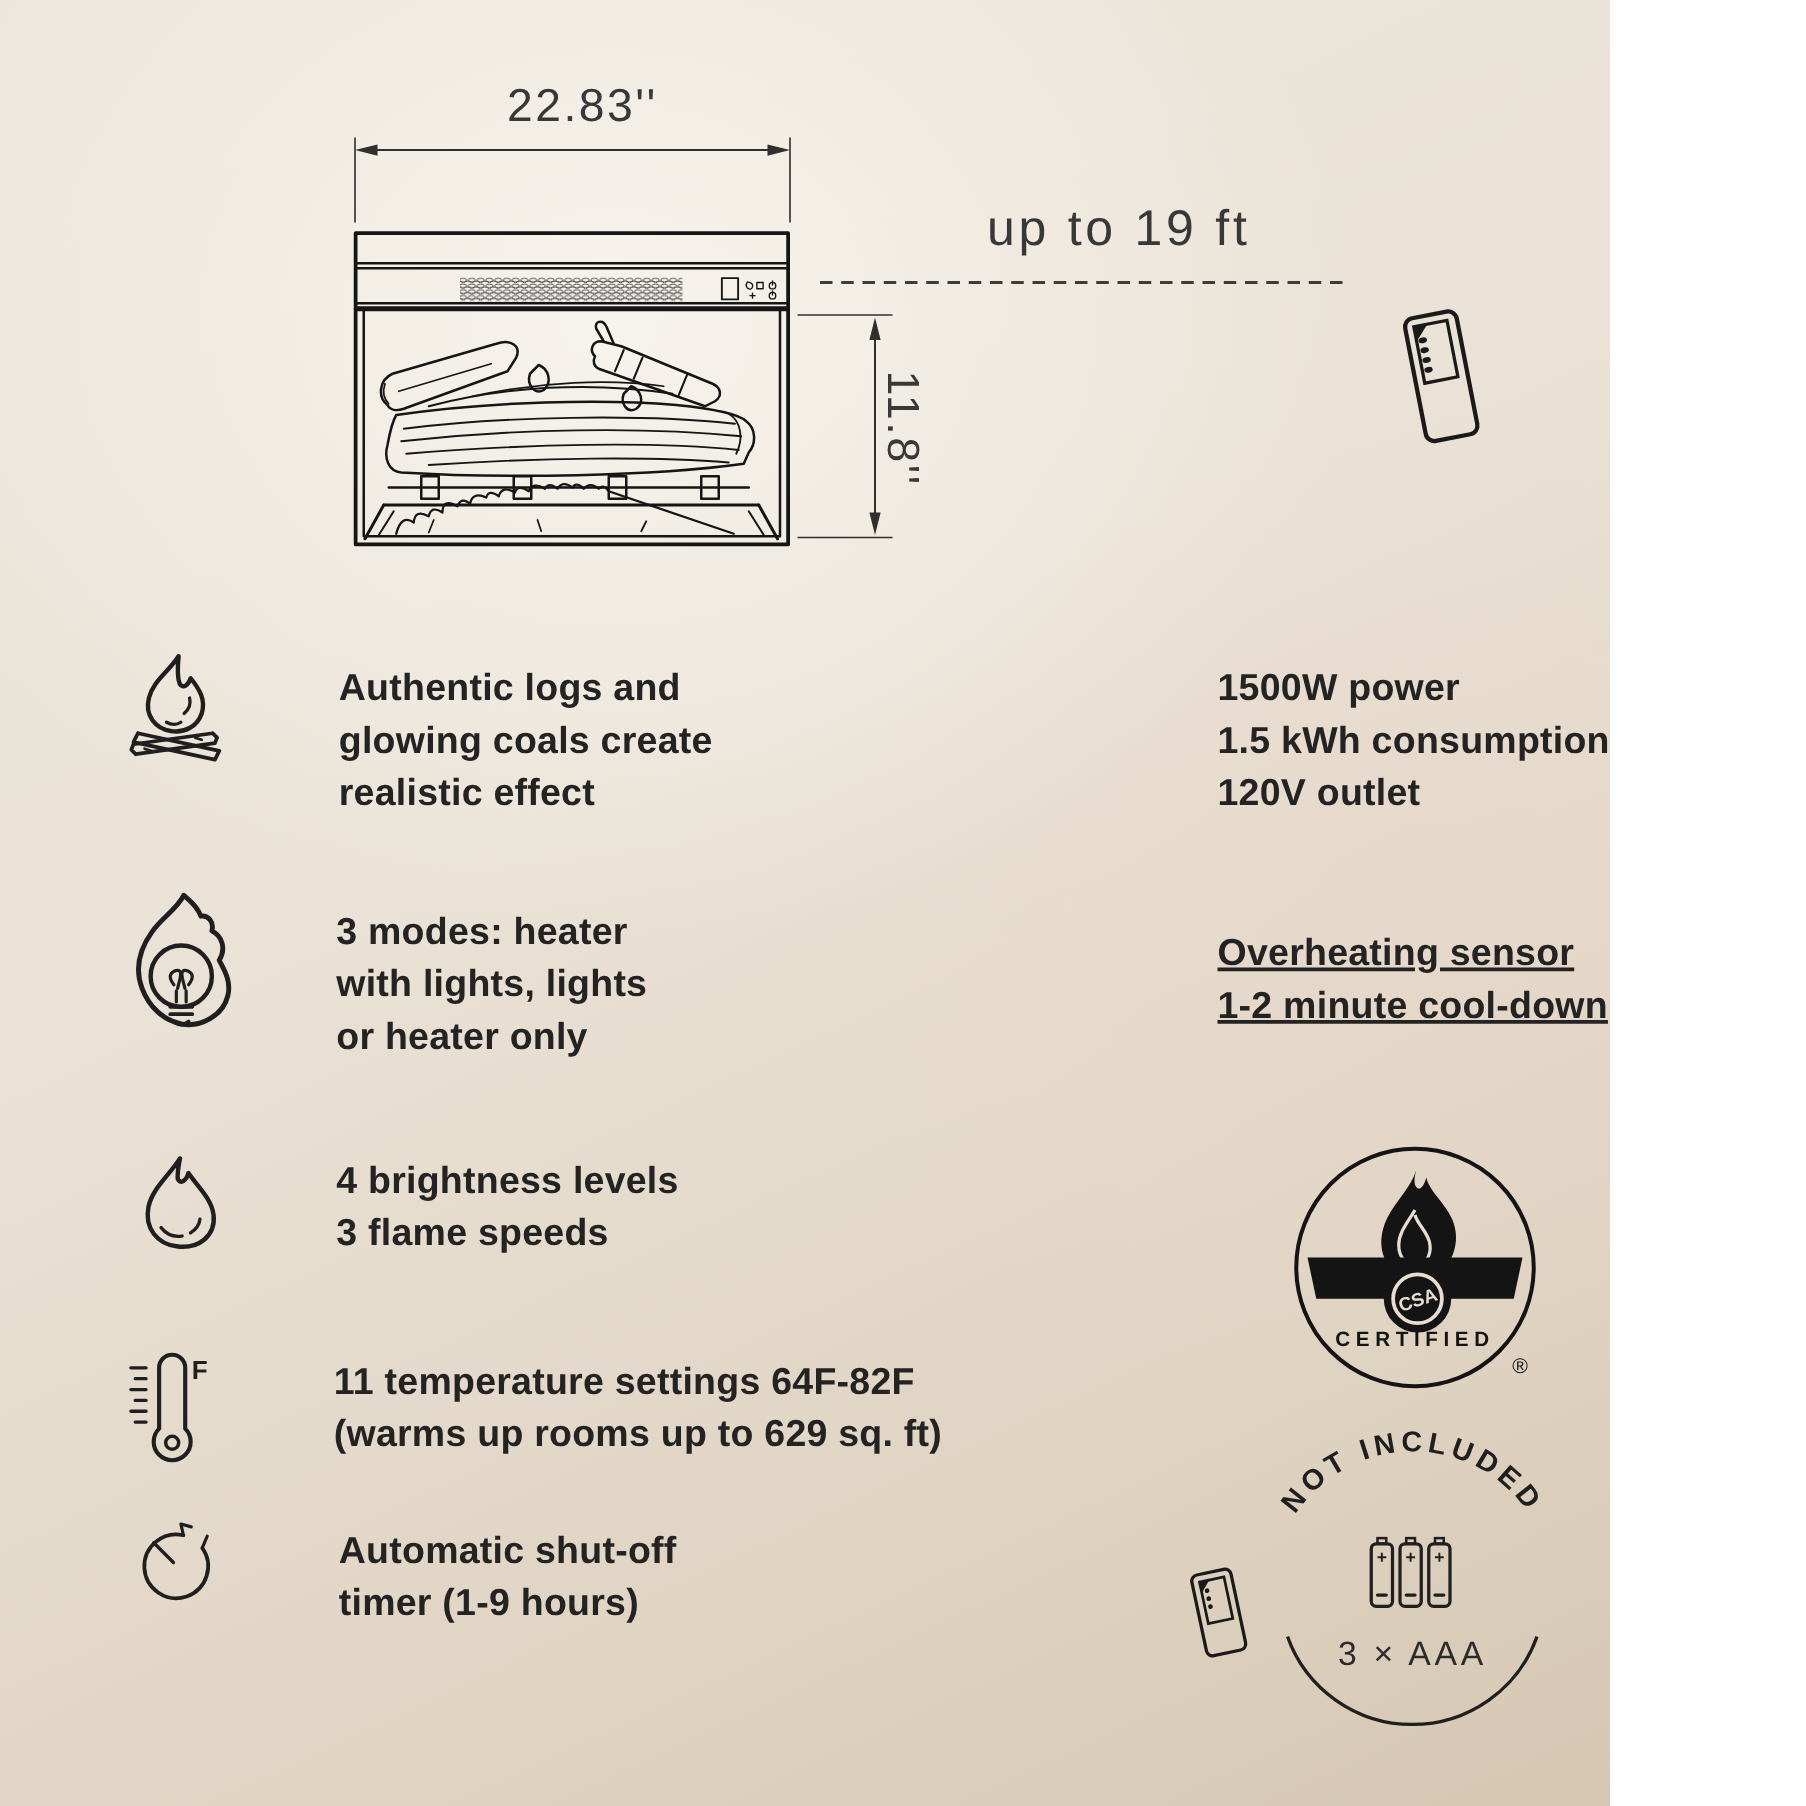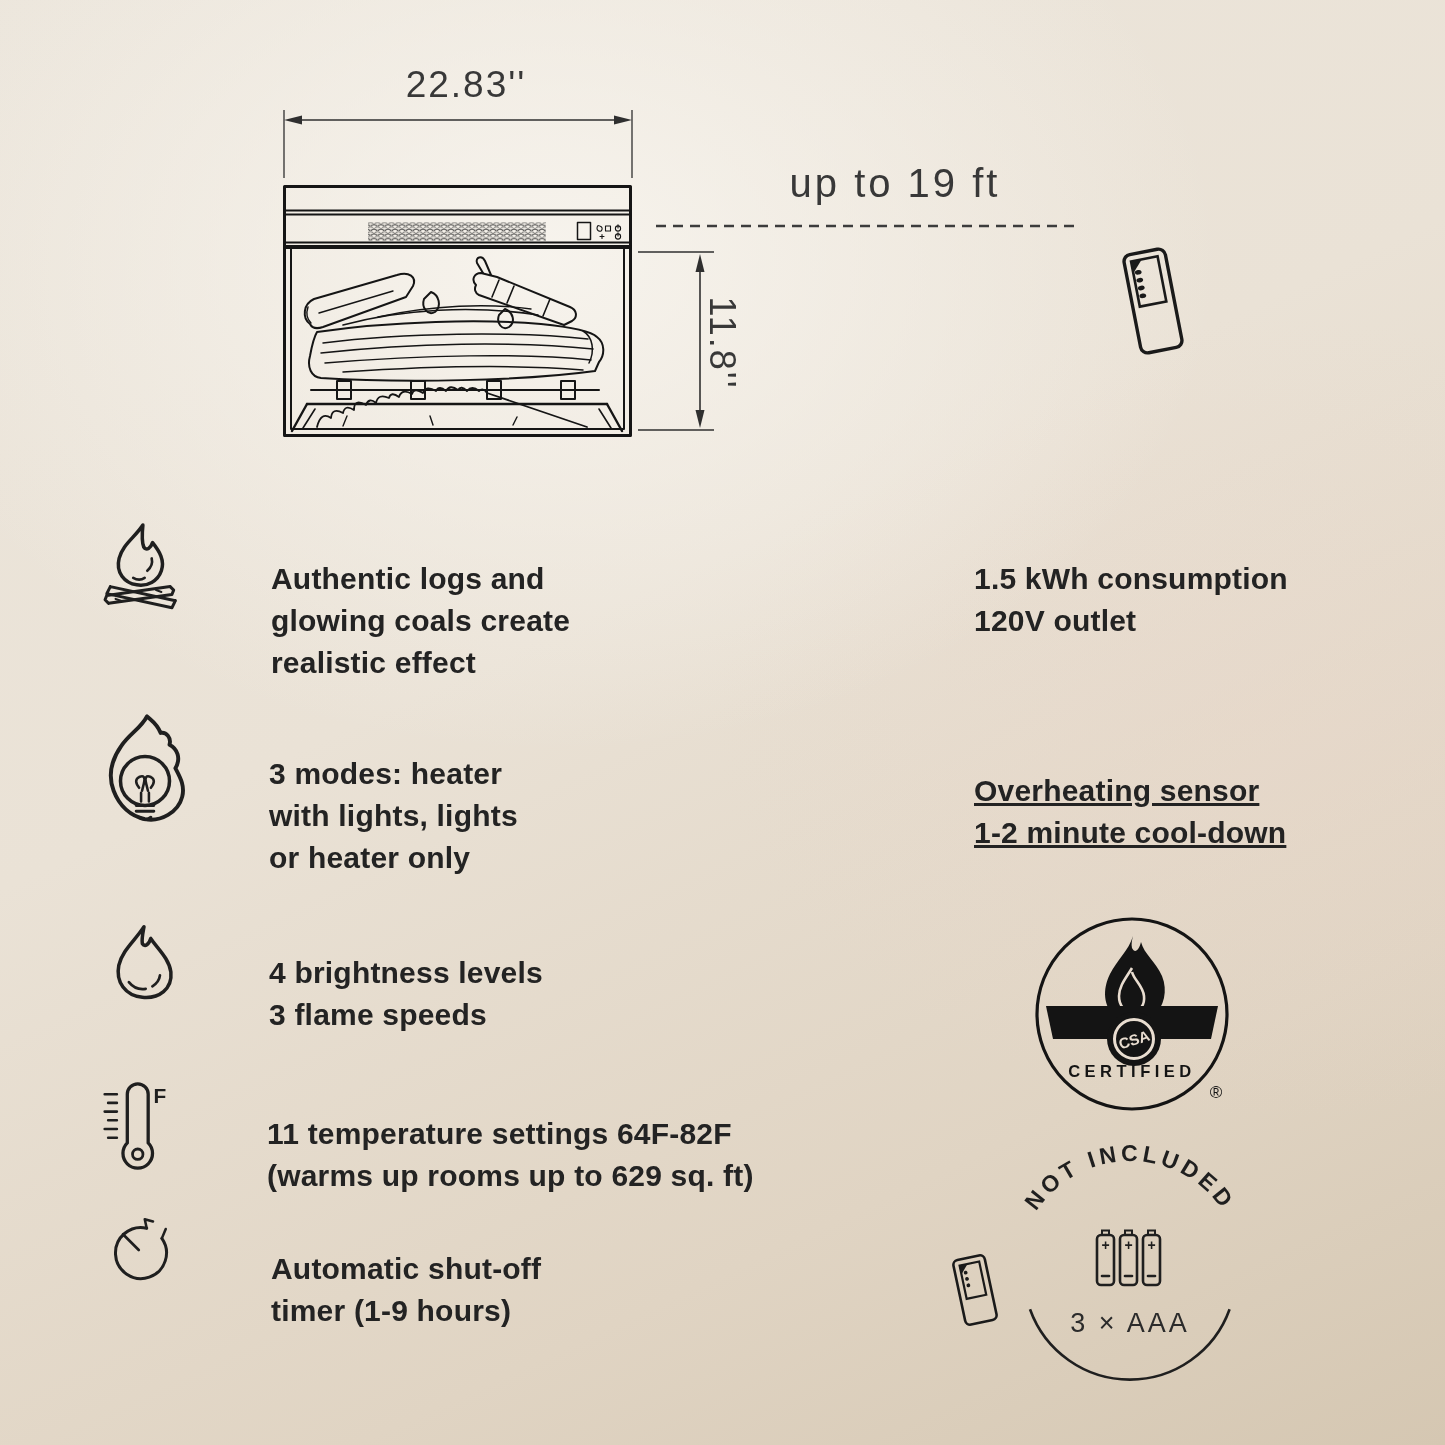"22.83''" #canvas { width: 1445px -> 1288px }
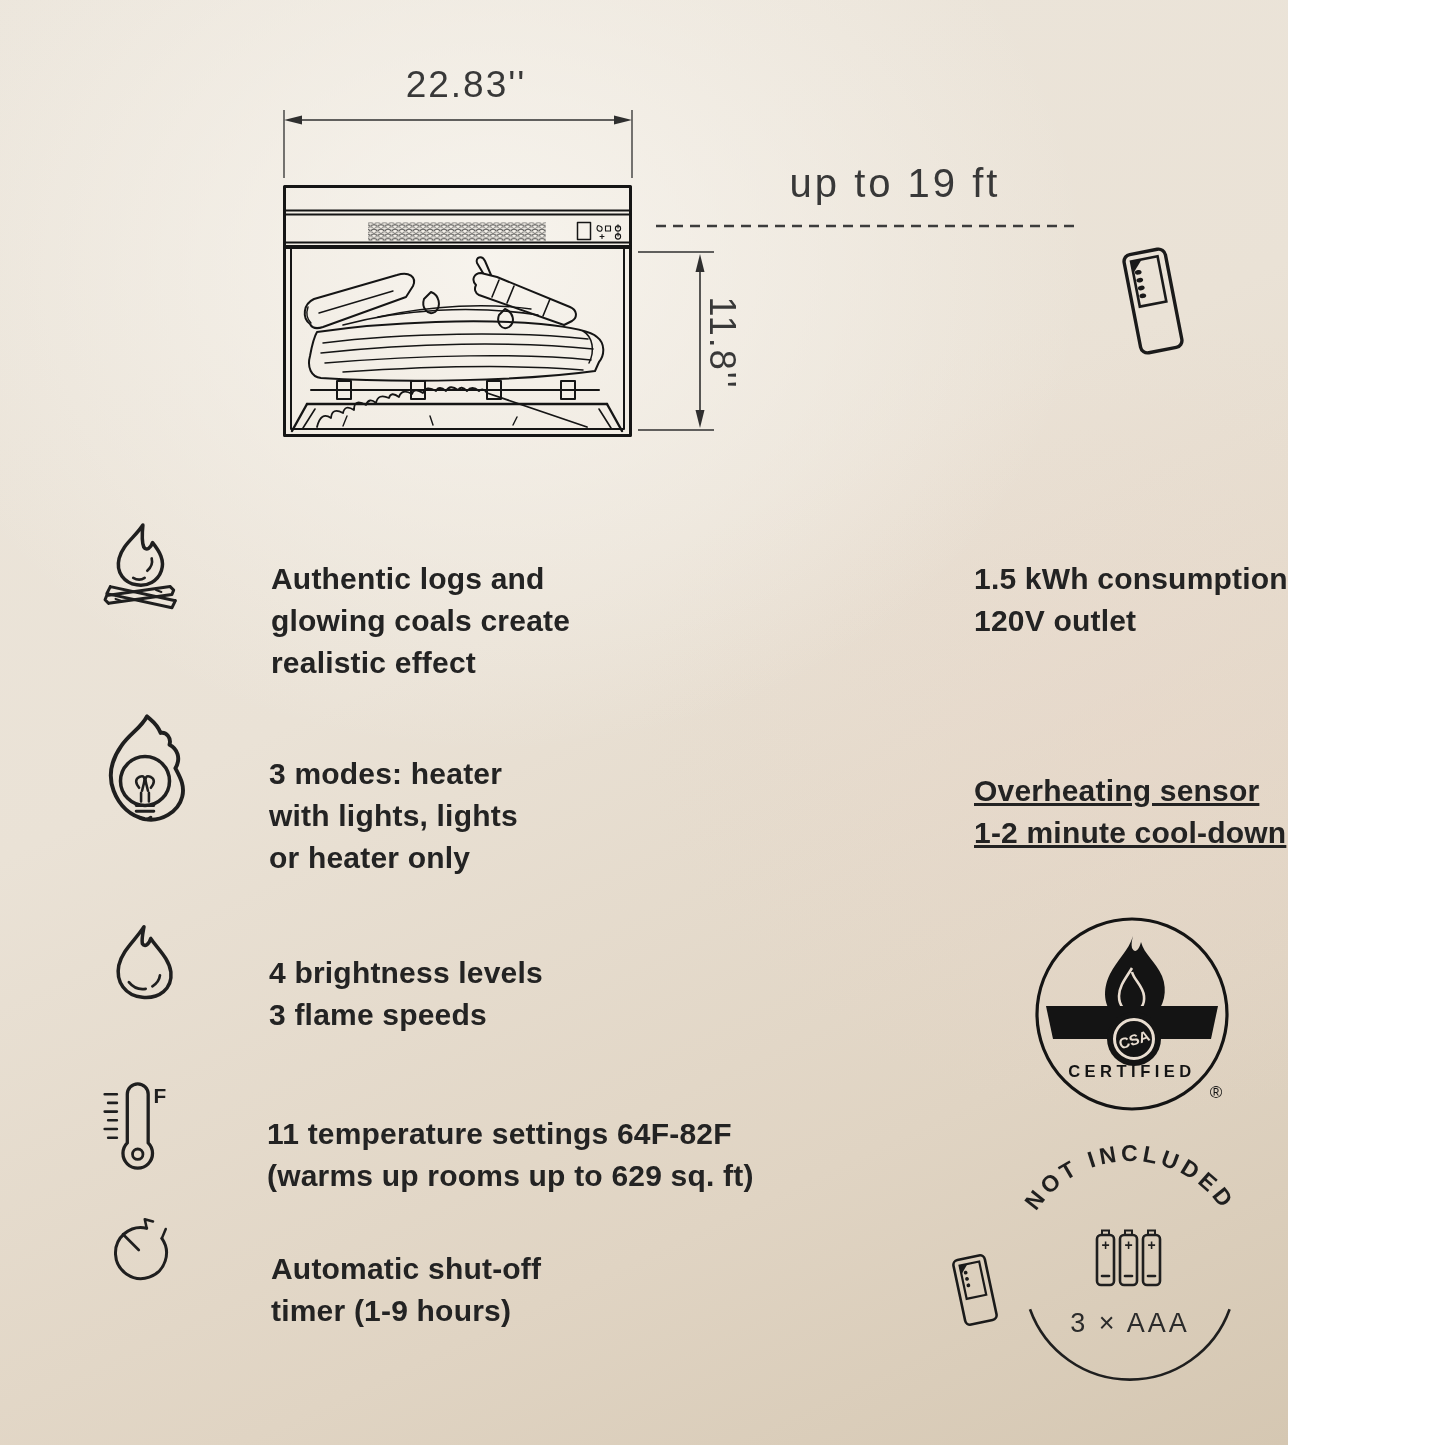"Authentic logs and" .feature-text { margin-top: 28px -> none }
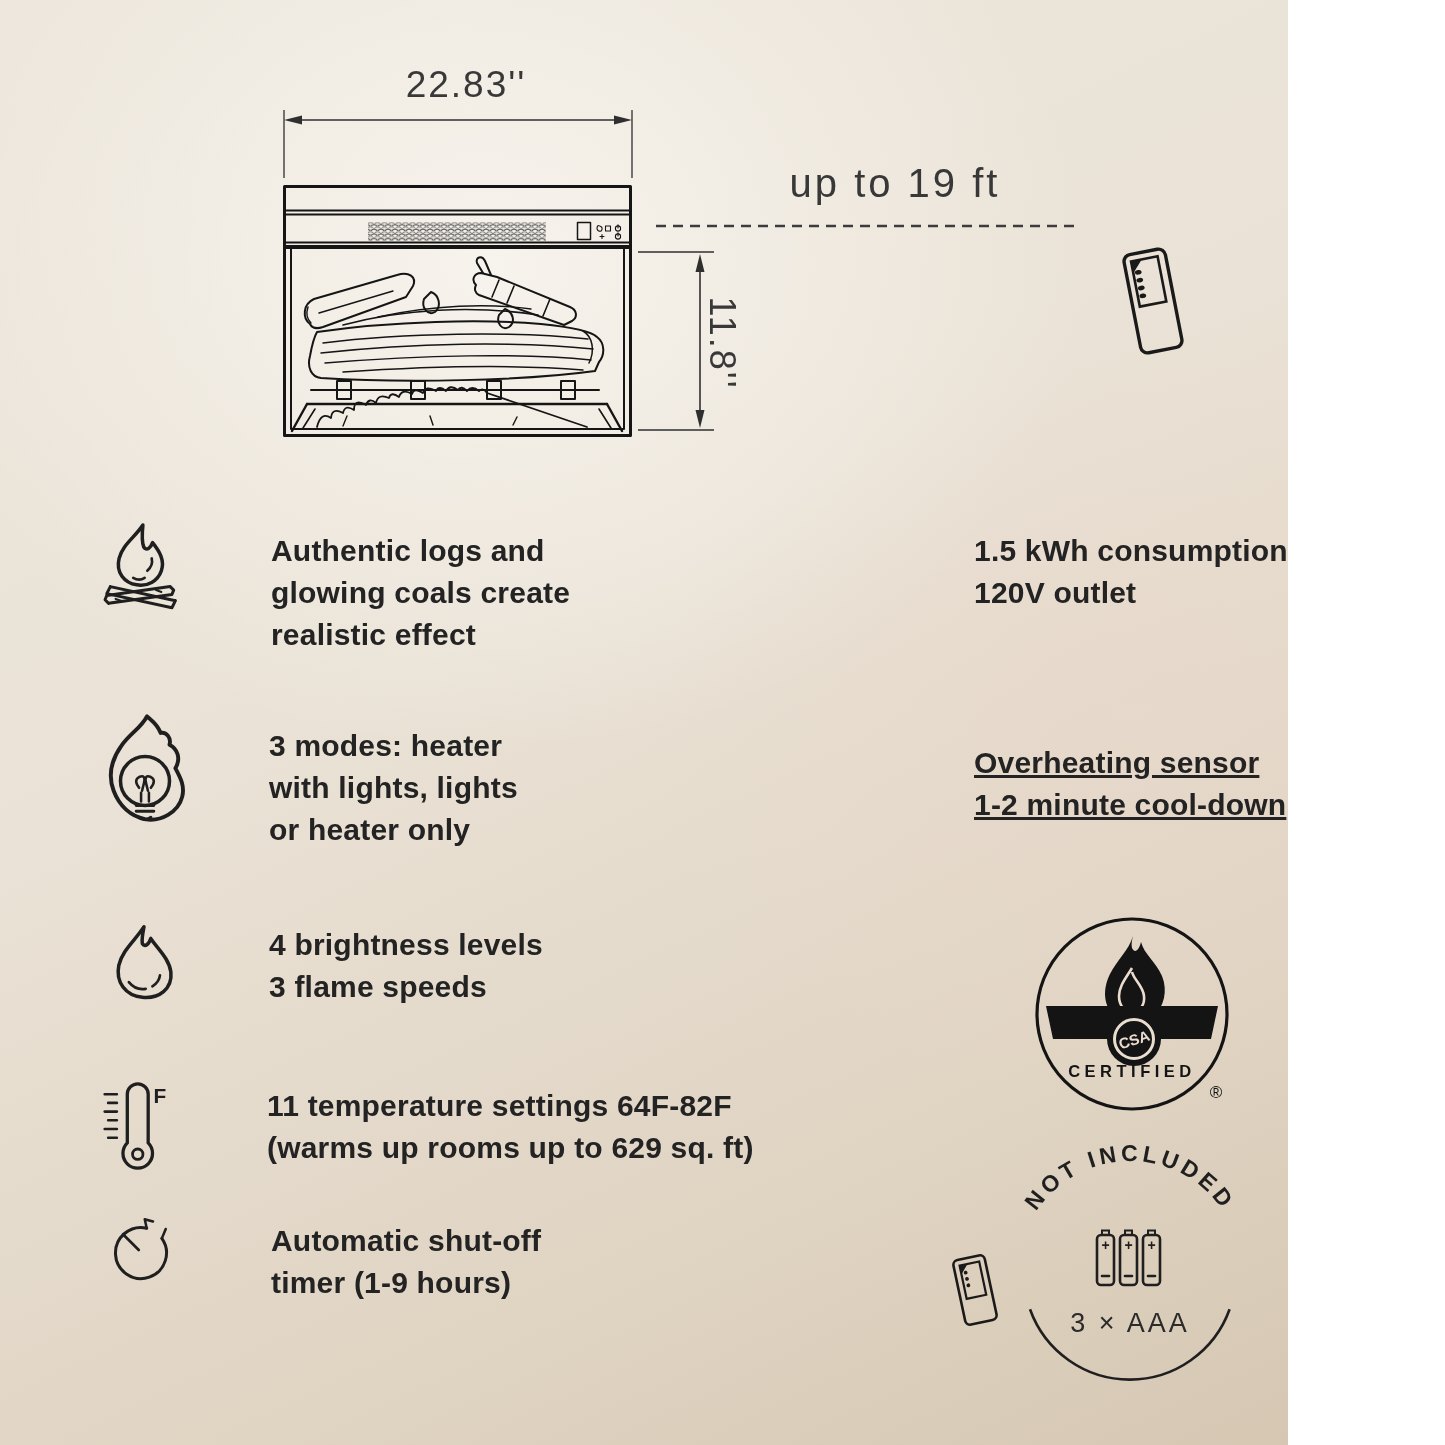"1500W power" div { html: none -> <div>1500W power</div> }
